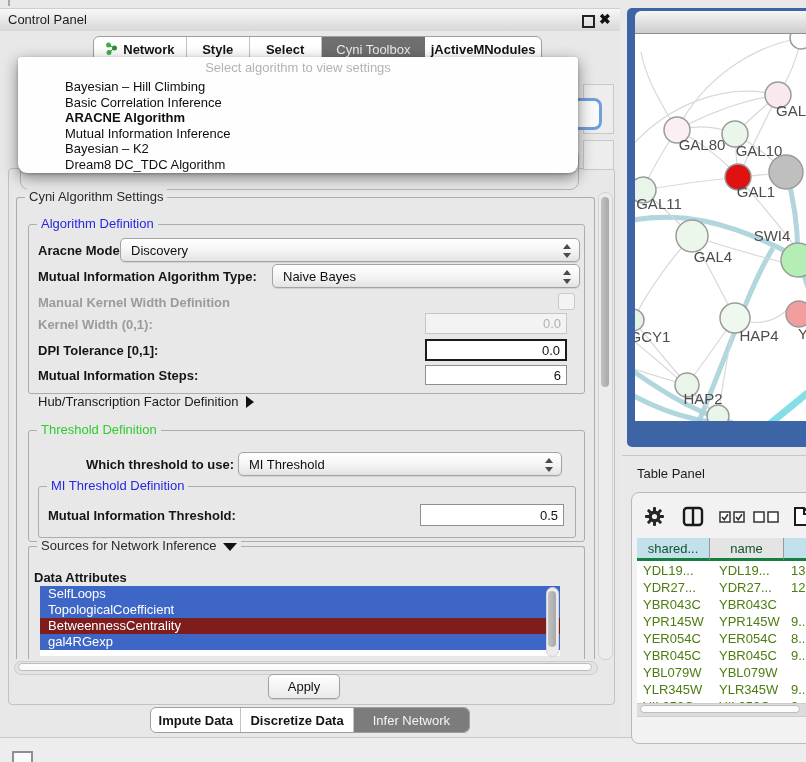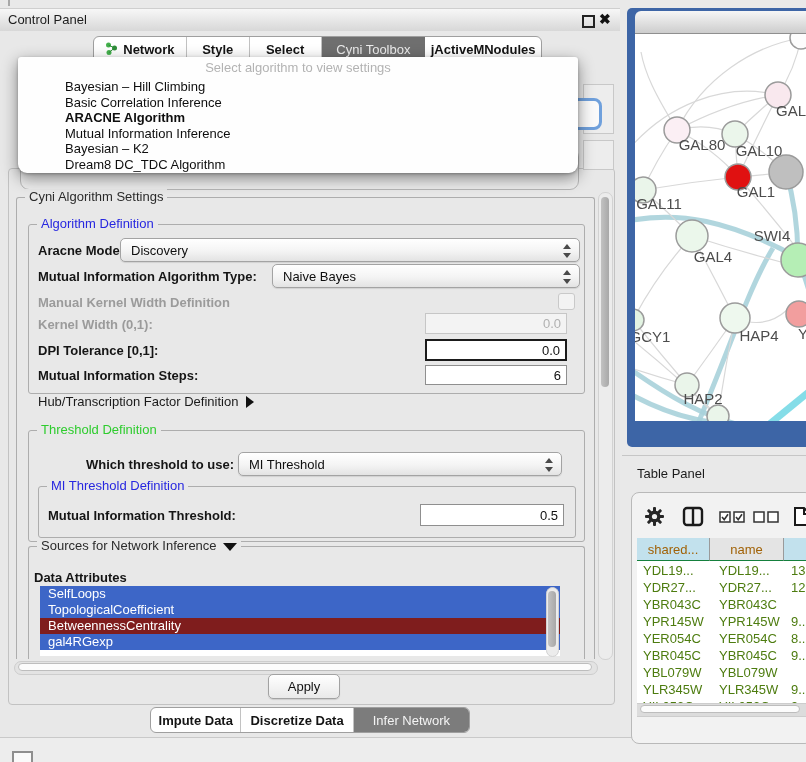"shared..." .th { border-bottom: 1px solid #15803d -> 3px solid #15803d; color: #a16207 -> #14532d }
